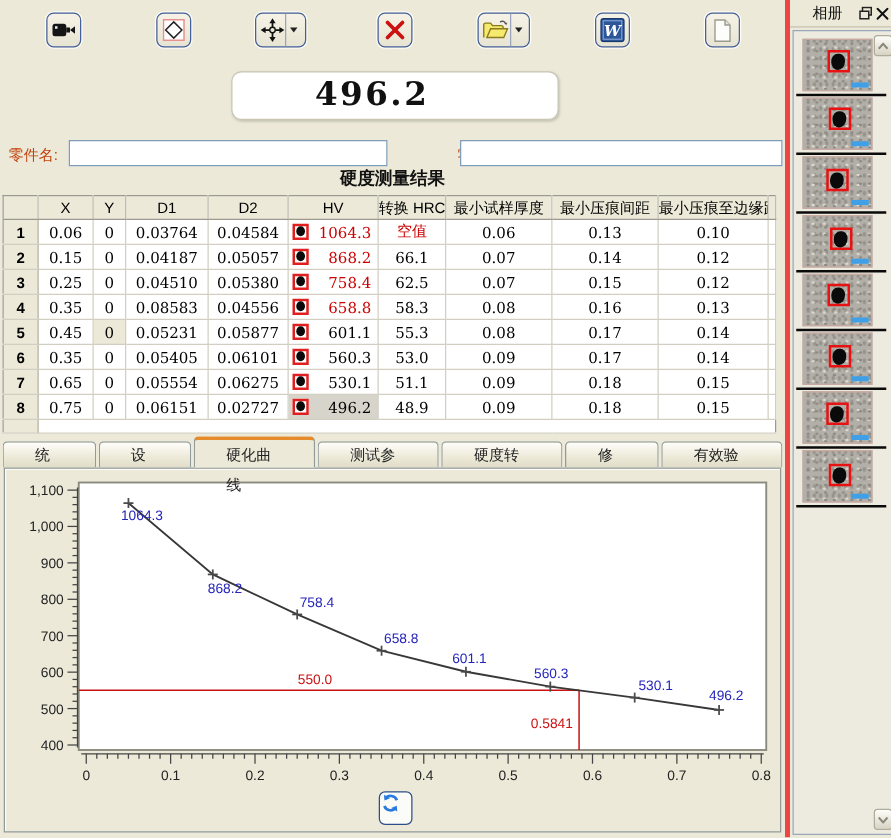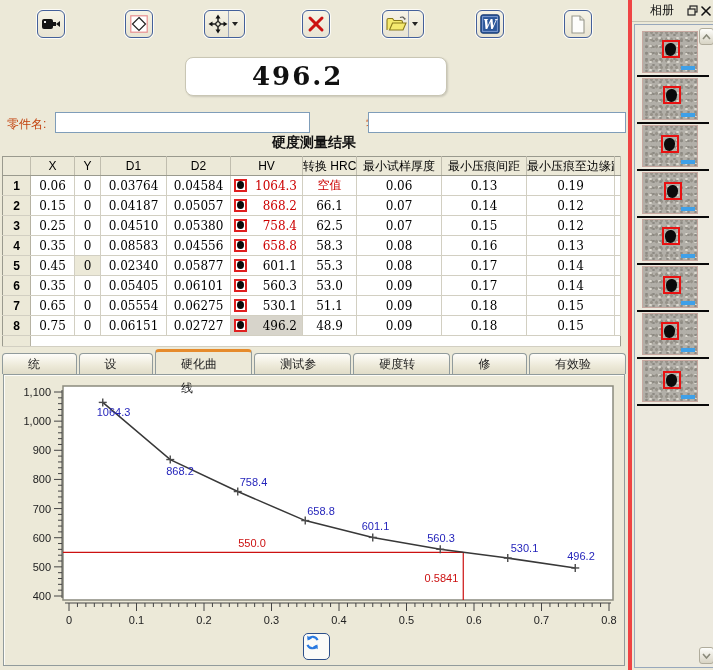"0.19" td { text: 0.19 -> 0.10 }
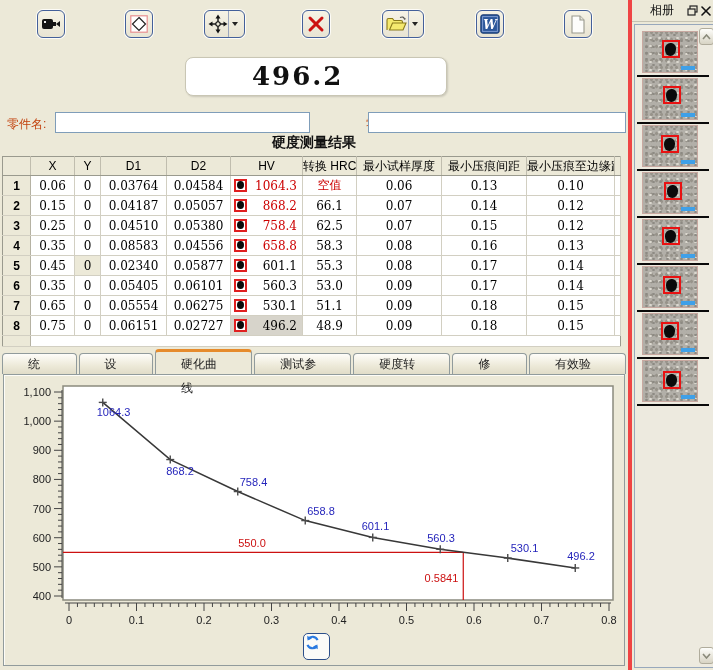"0.02340" td { text: 0.02340 -> 0.05231 }
